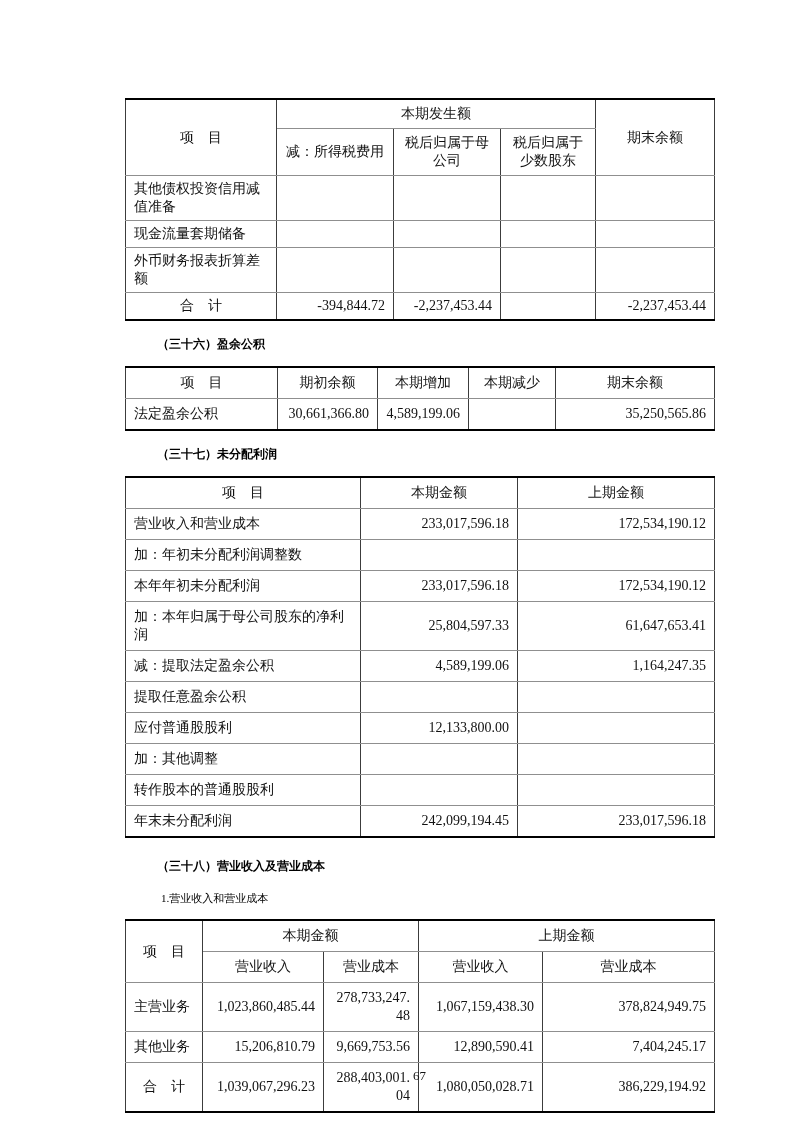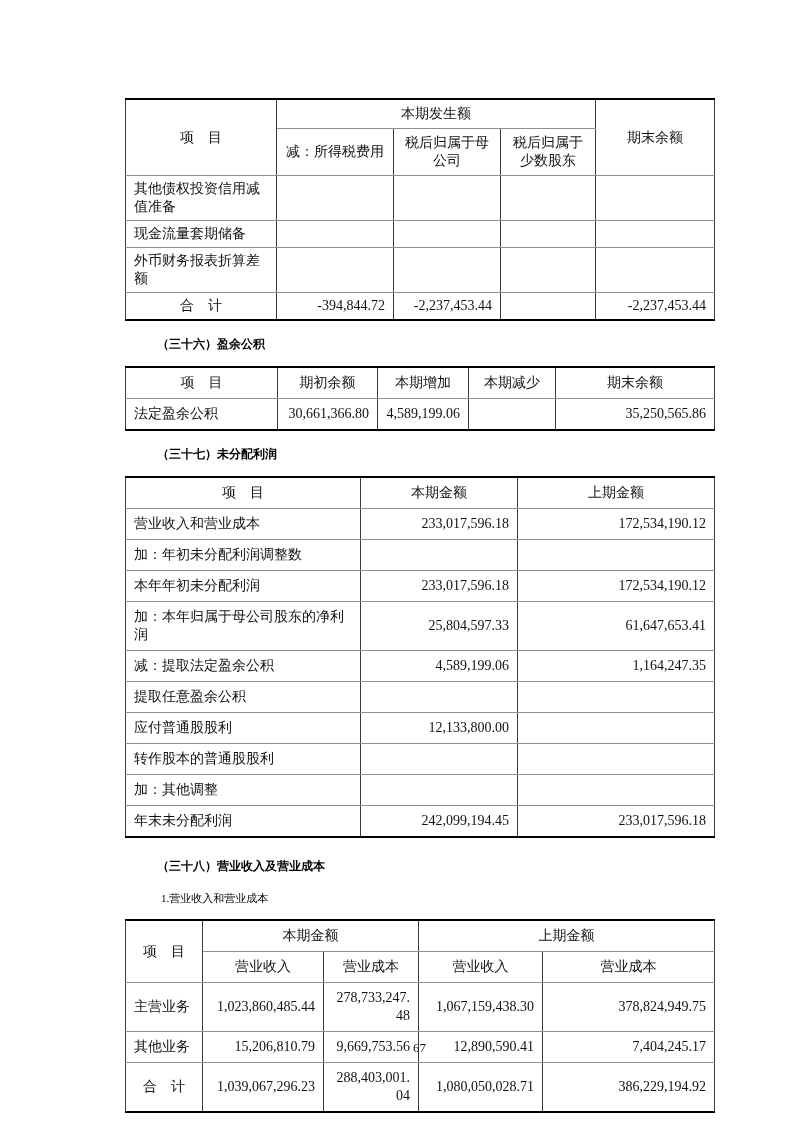"转作股本的普通股股利" tr { order: before "加：其他调整" -> after "加：其他调整" }
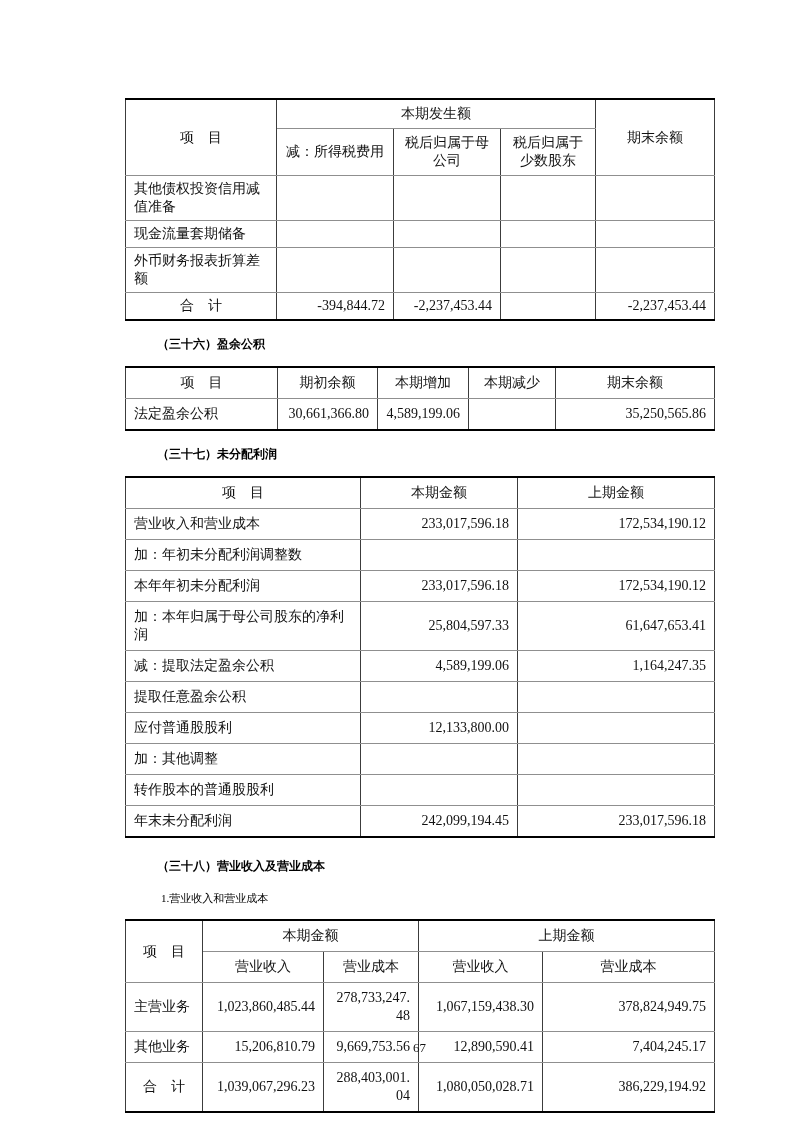"67" .page-num { top: 1040px -> 1068px }
